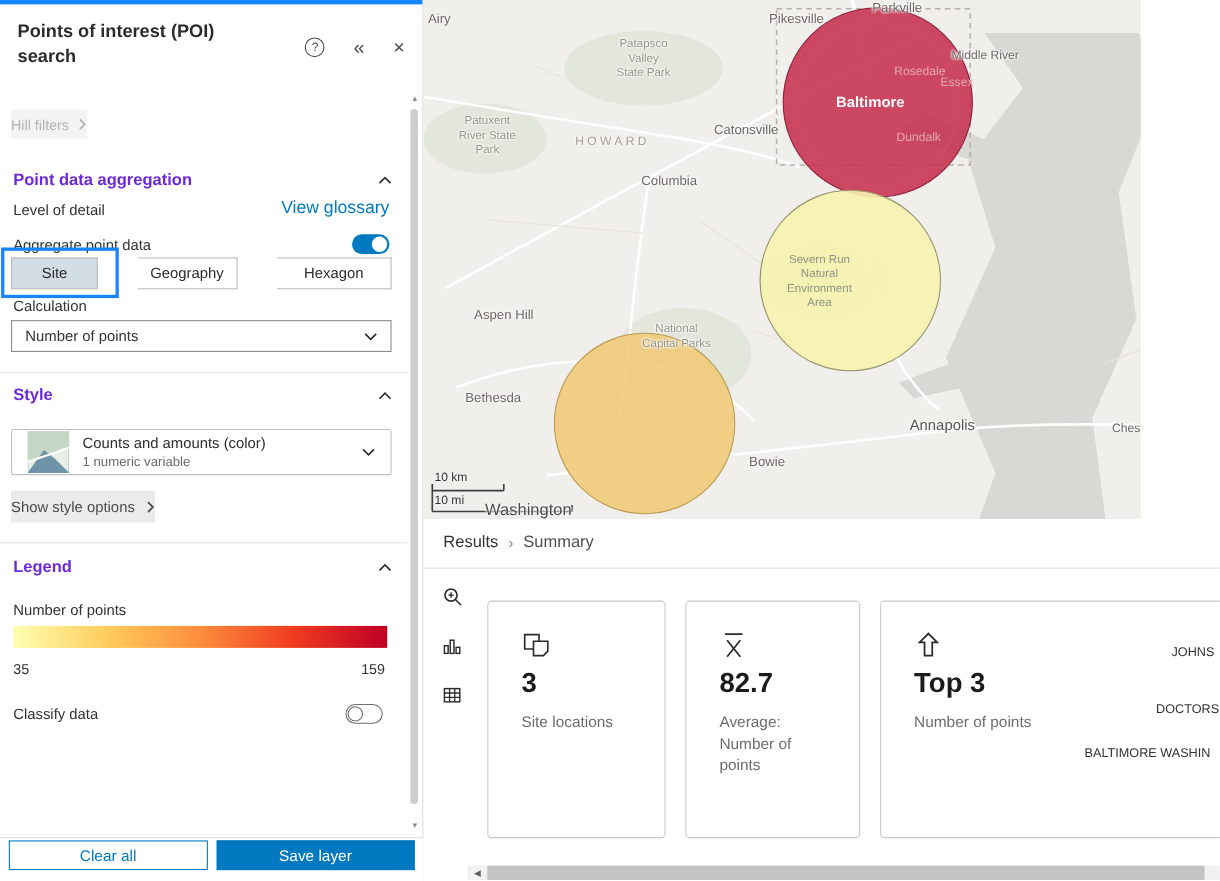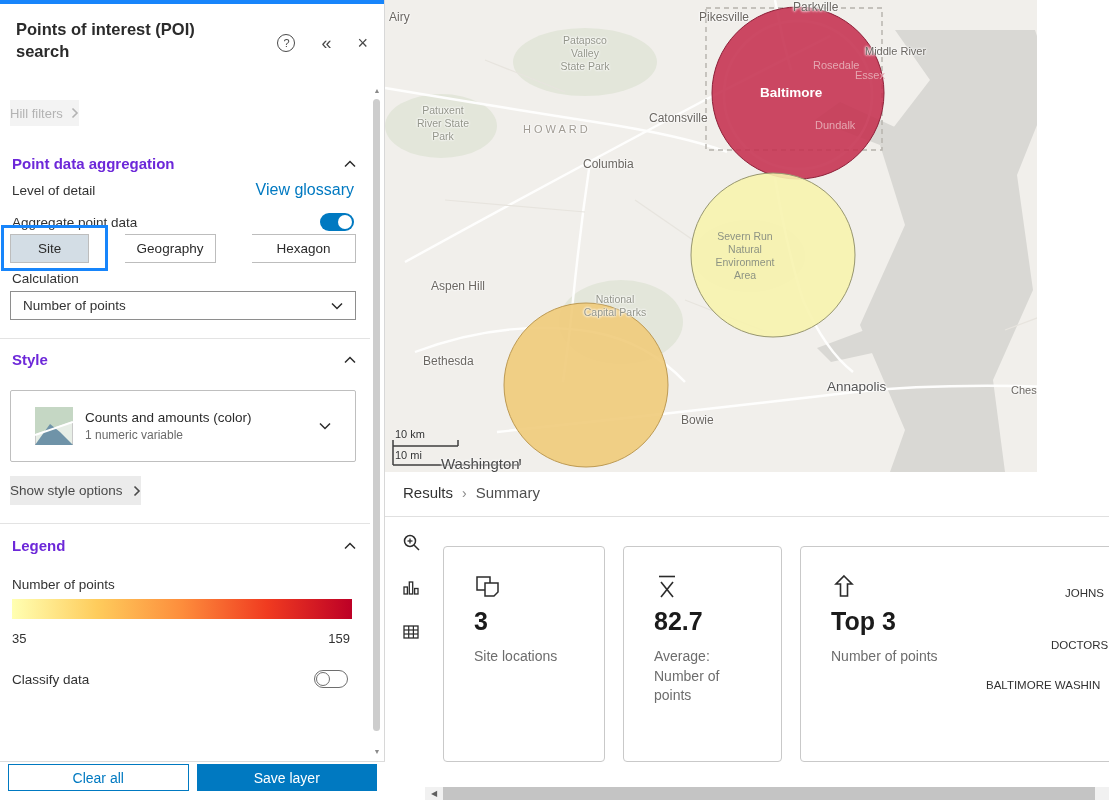"Counts and amounts (color)" .style-card { height: 72px -> 42px; padding: 0 24px -> 0 14px }
